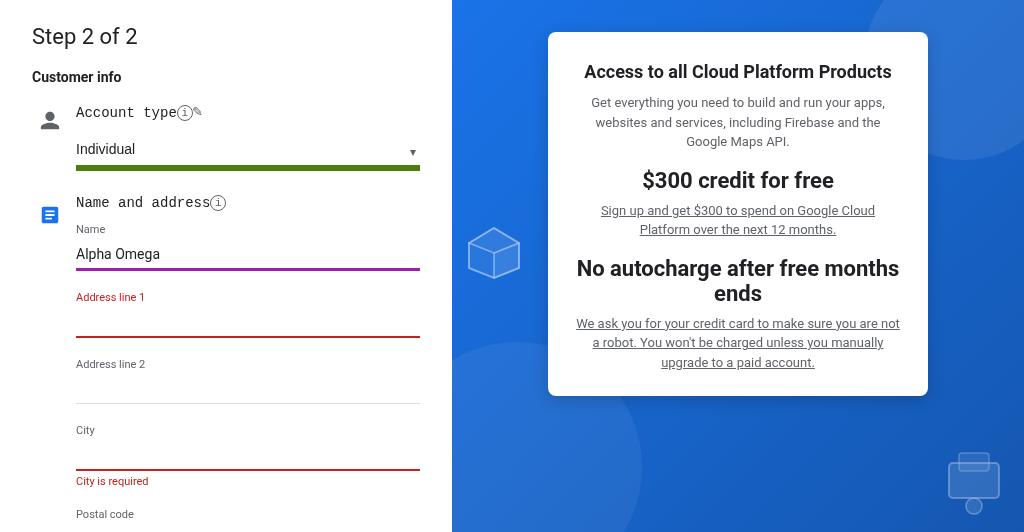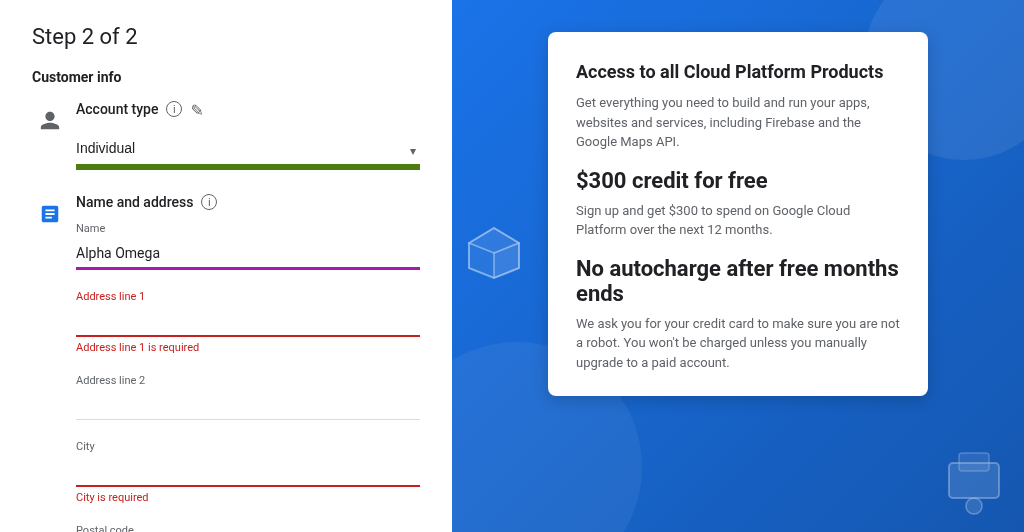"Access to all Cloud Platform" .right-panel { text-align: none -> center }
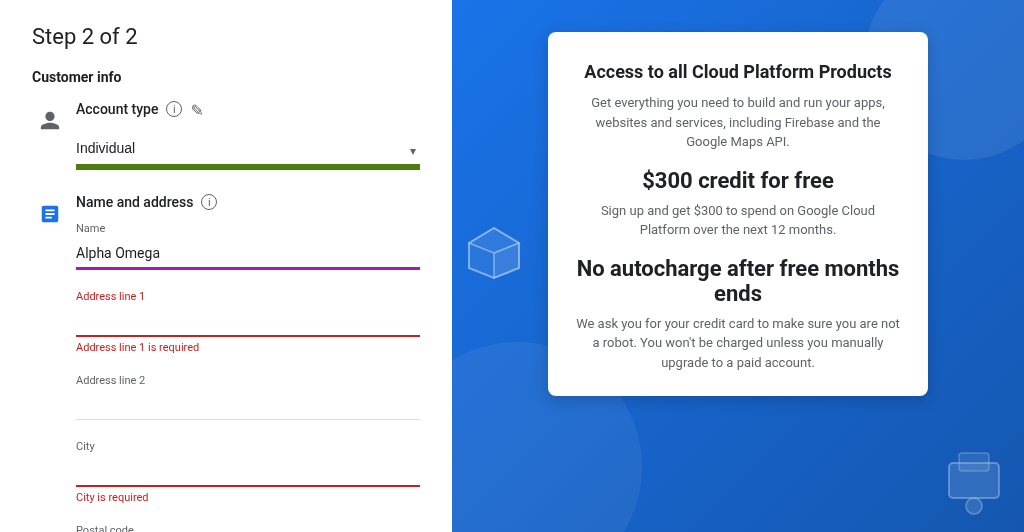"Account type" .section-header { align-items: flex-start -> flex-end; font-family: none -> Liberation Mono, monospace; gap: 8px -> none }
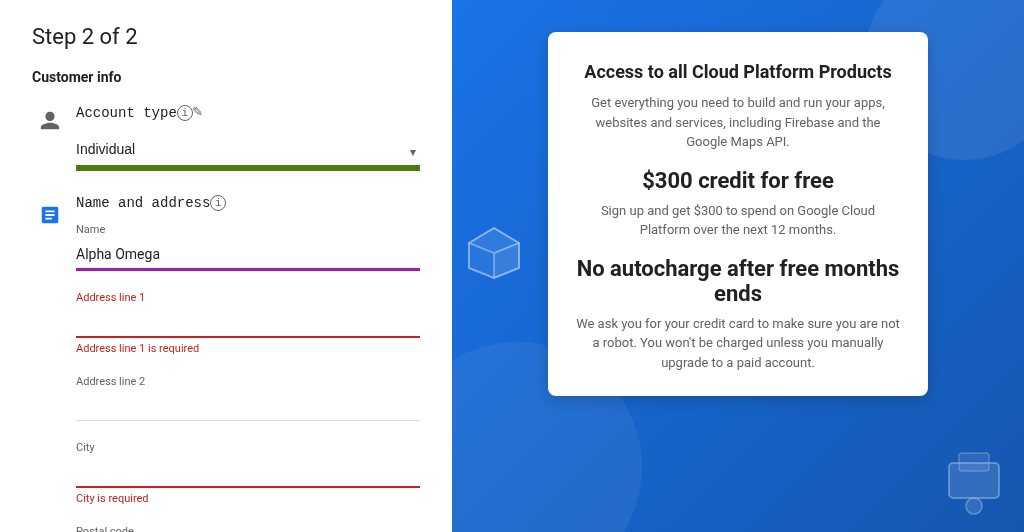"Sign up and get $300" .info-card .section-p { text-decoration: none -> underline }
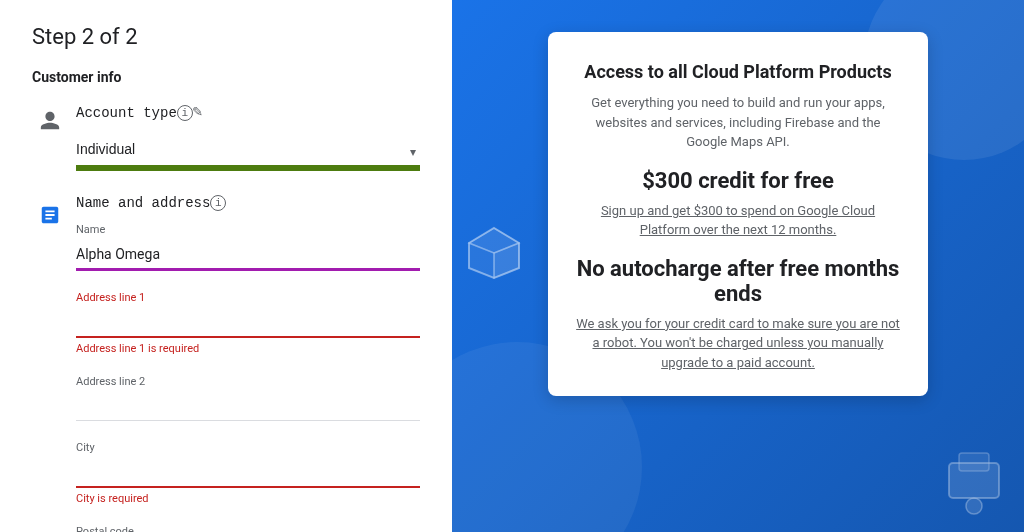"Address line 1 is required" div.error-message { html: <div>Address line 1 is required</div> -> none }
